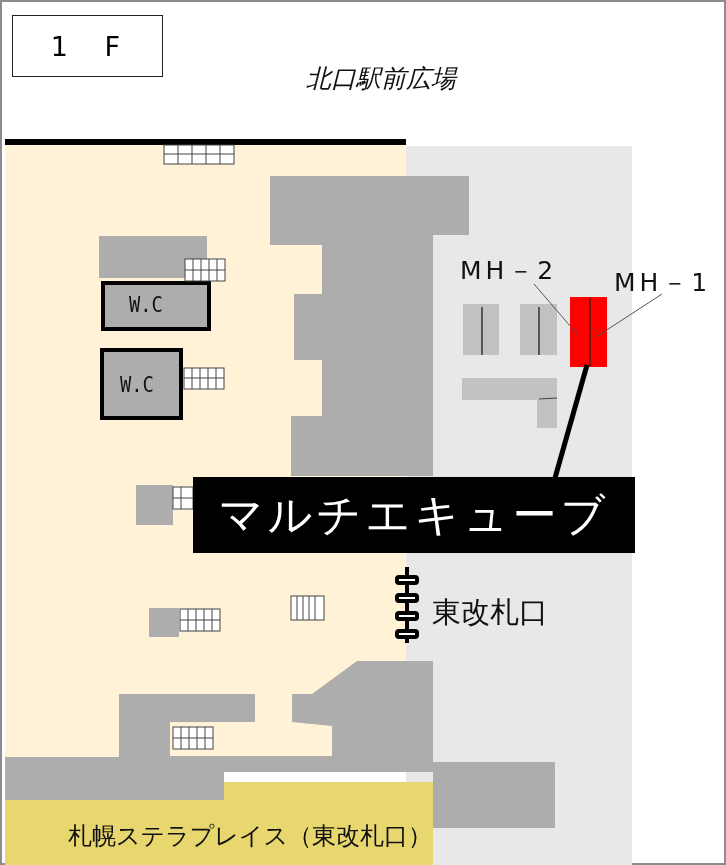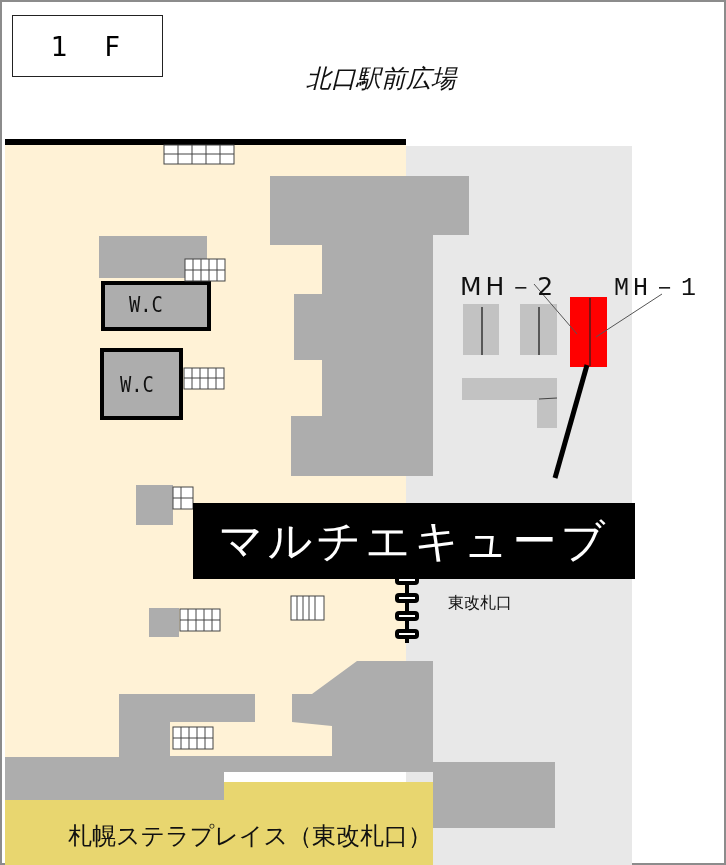"MH－2" .mh-label { margin-top: 16px -> none }
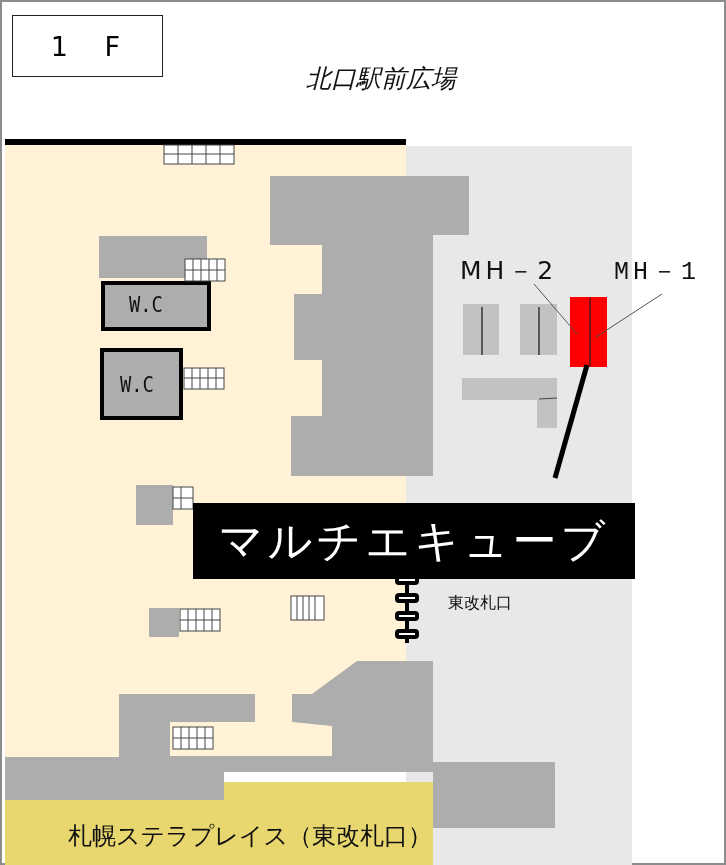"MH－1" div.lbl { font-family: Liberation Mono, monospace -> none; top: 252px -> 264px }
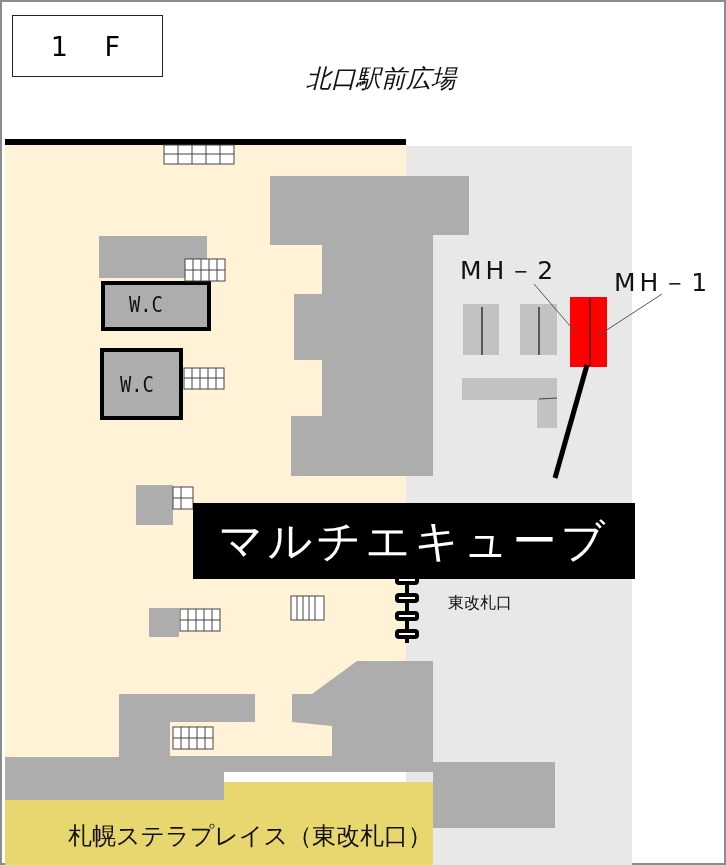"マルチエキューブ" .callout { top: 501px -> 475px }
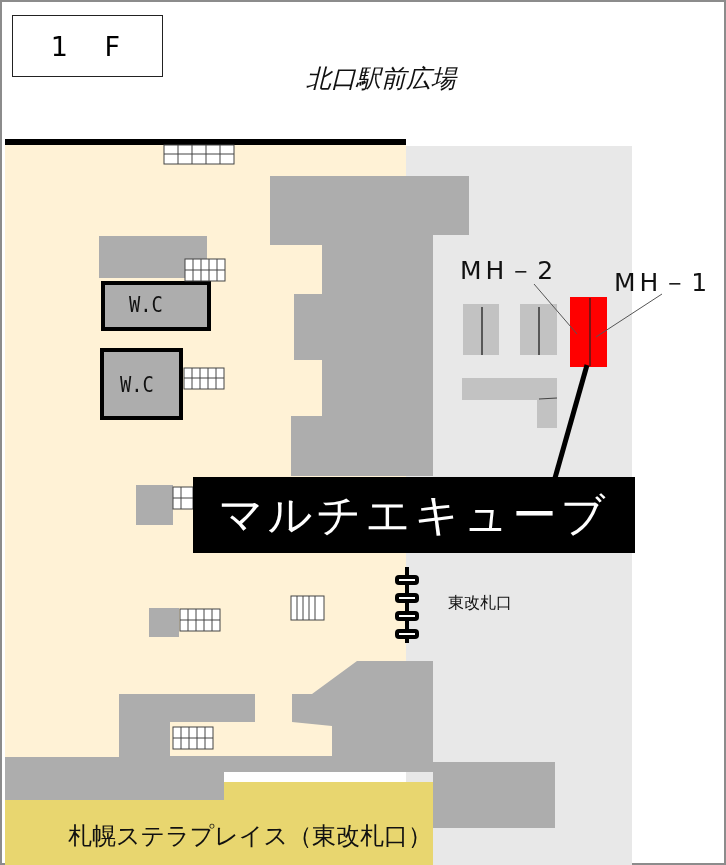"東改札口" .gate-label { font-size: 16px -> 29px; margin-left: 16px -> none }
